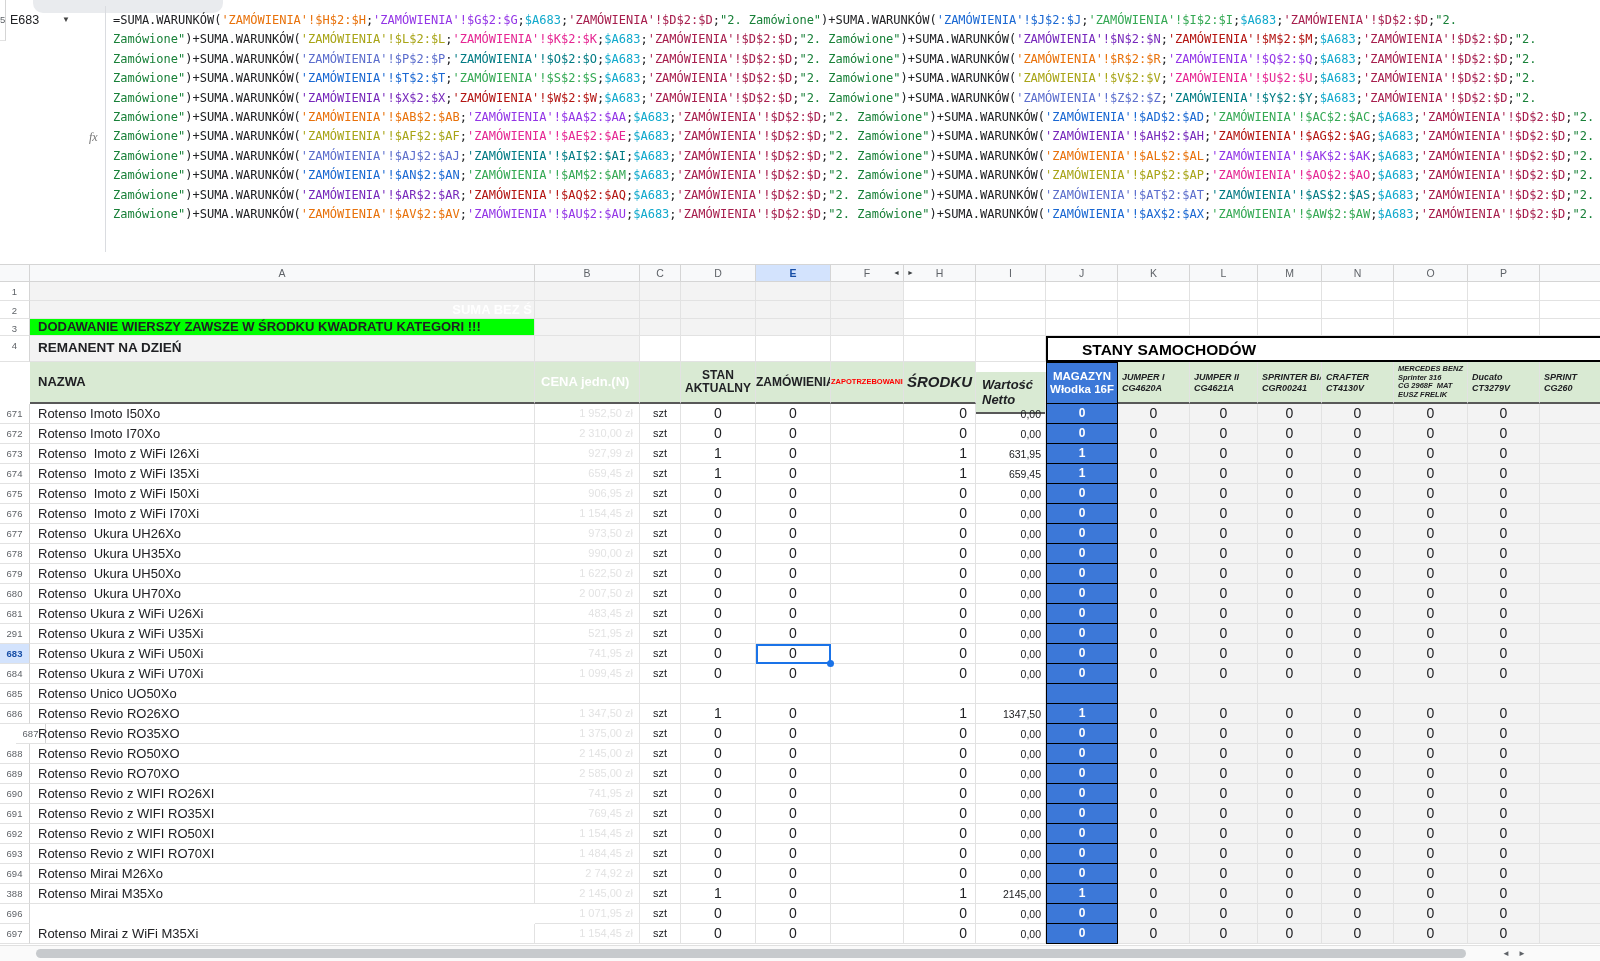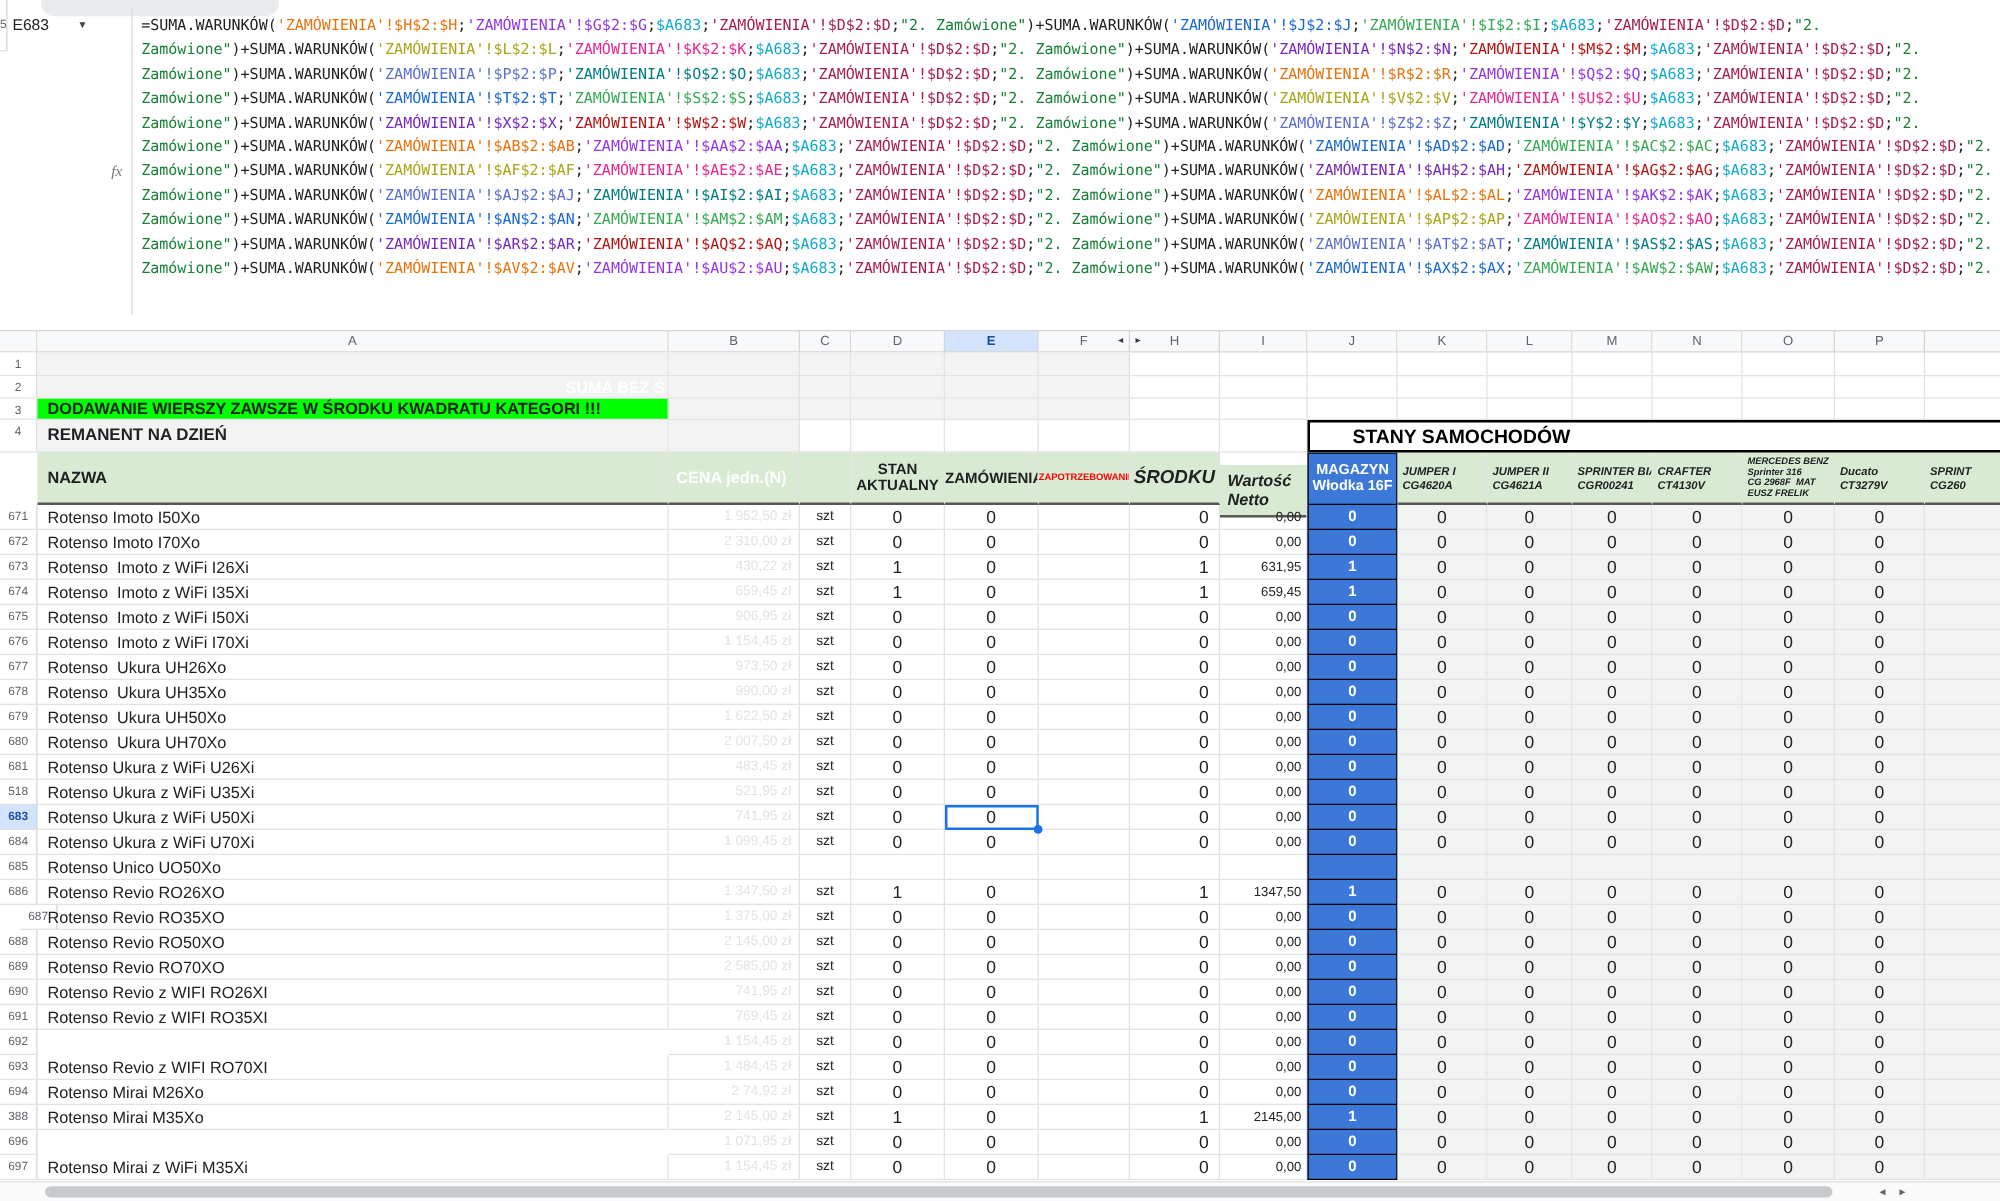"430,22 zł" div.cell { text: 430,22 -> 927,99 }
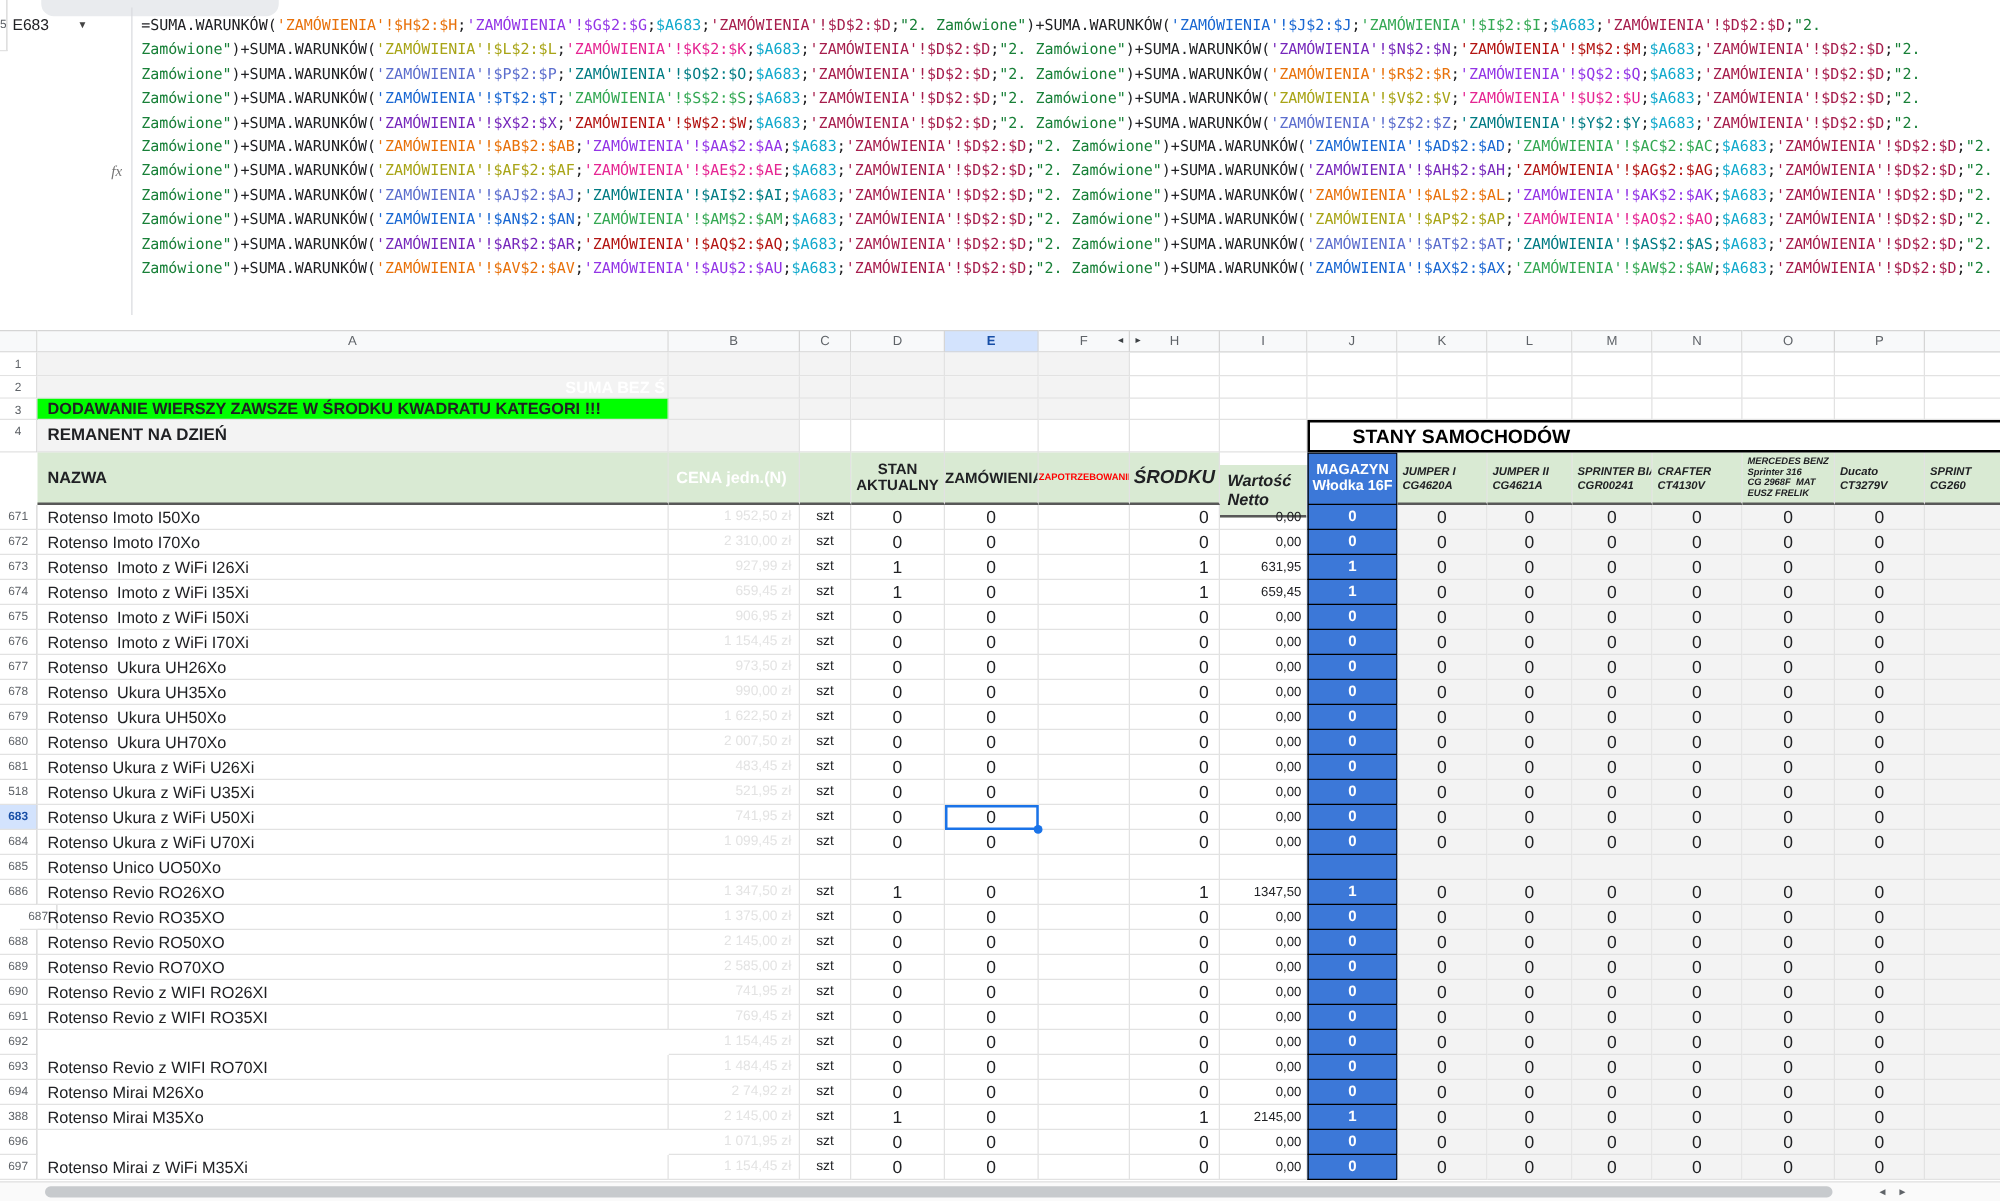"518" div.cell { text: 518 -> 291 }
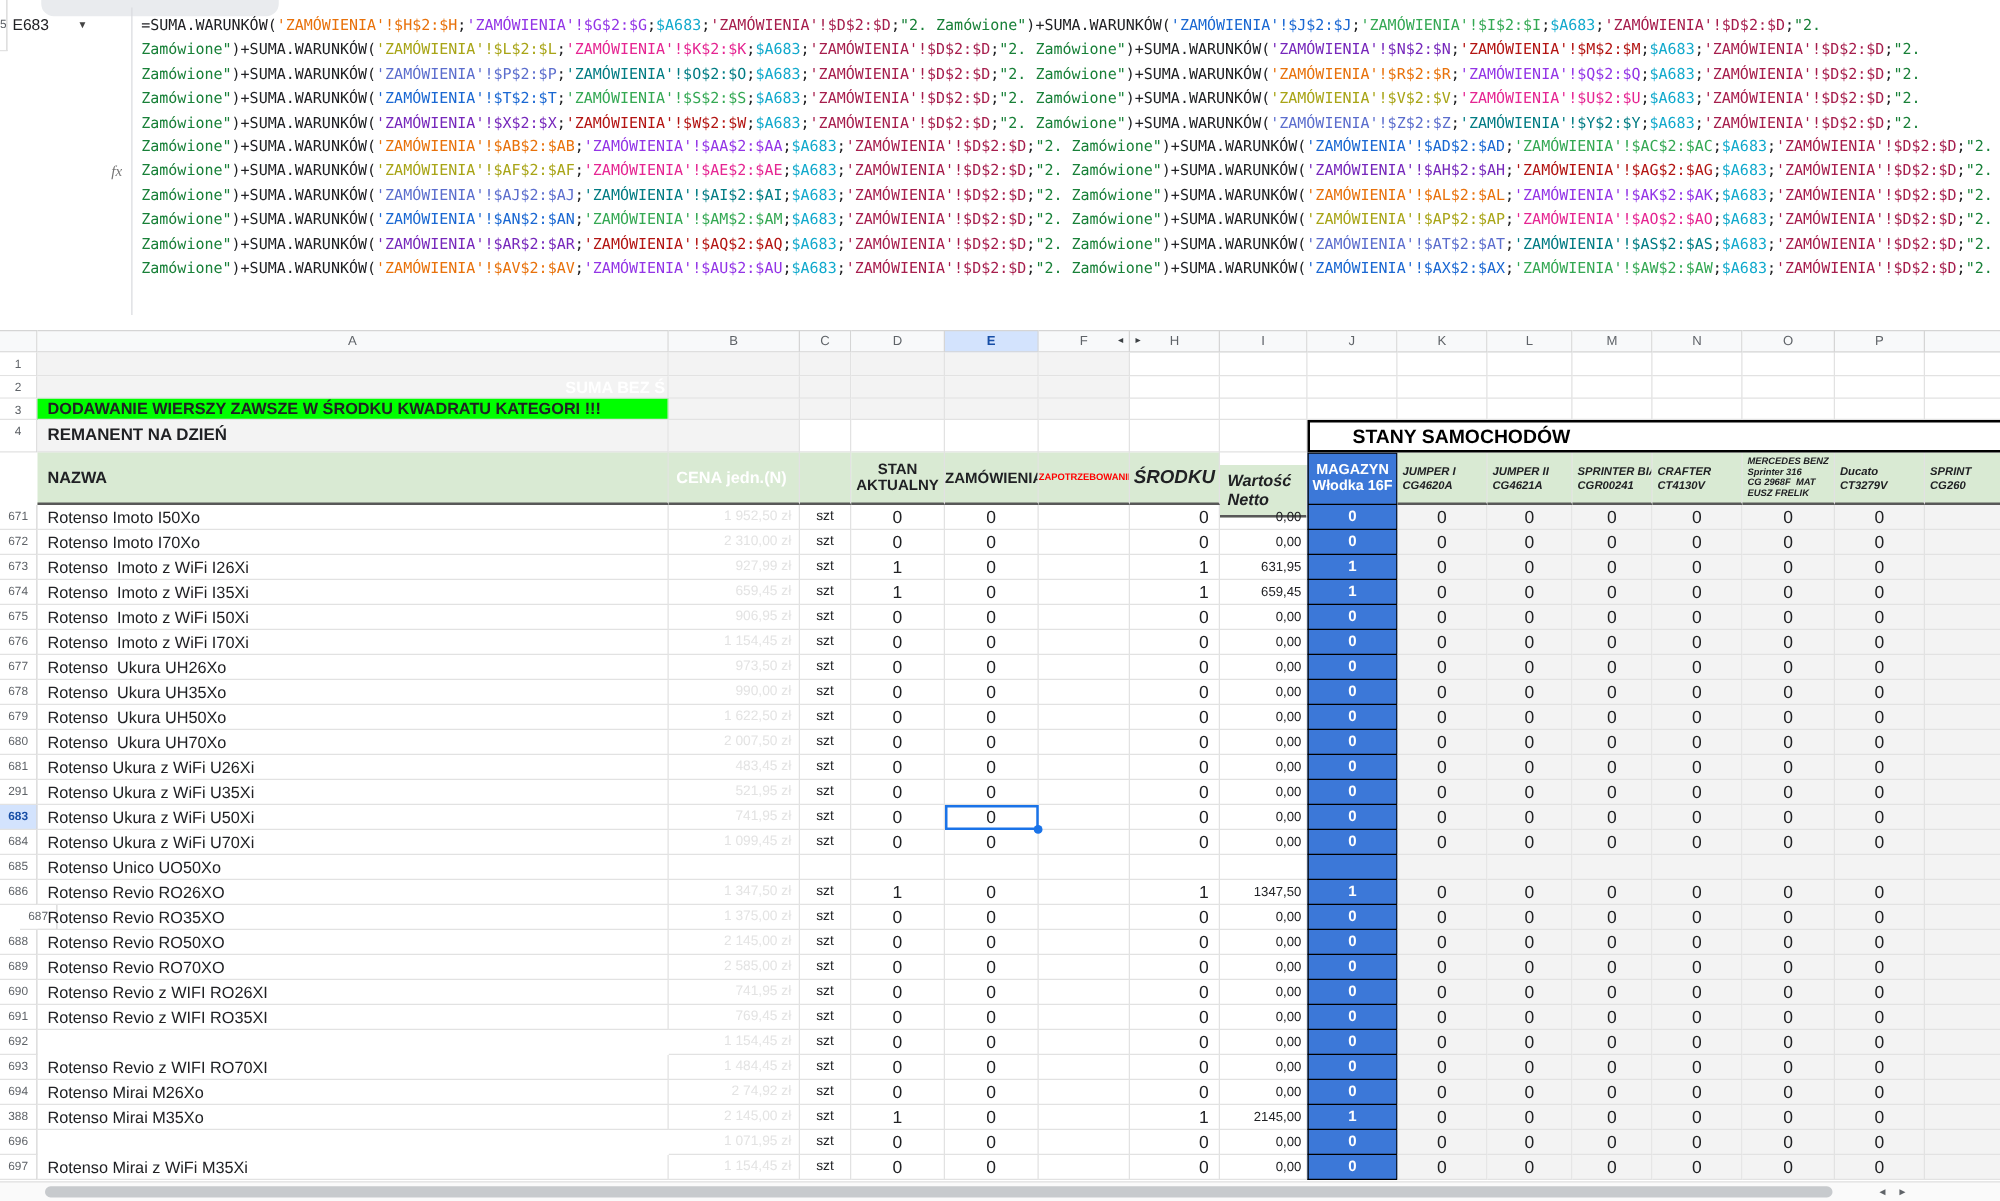"Rotenso Revio z WIFI RO50XI" div.cell { html: none -> <div>Rotenso Revio z WIFI RO50XI</div> }
